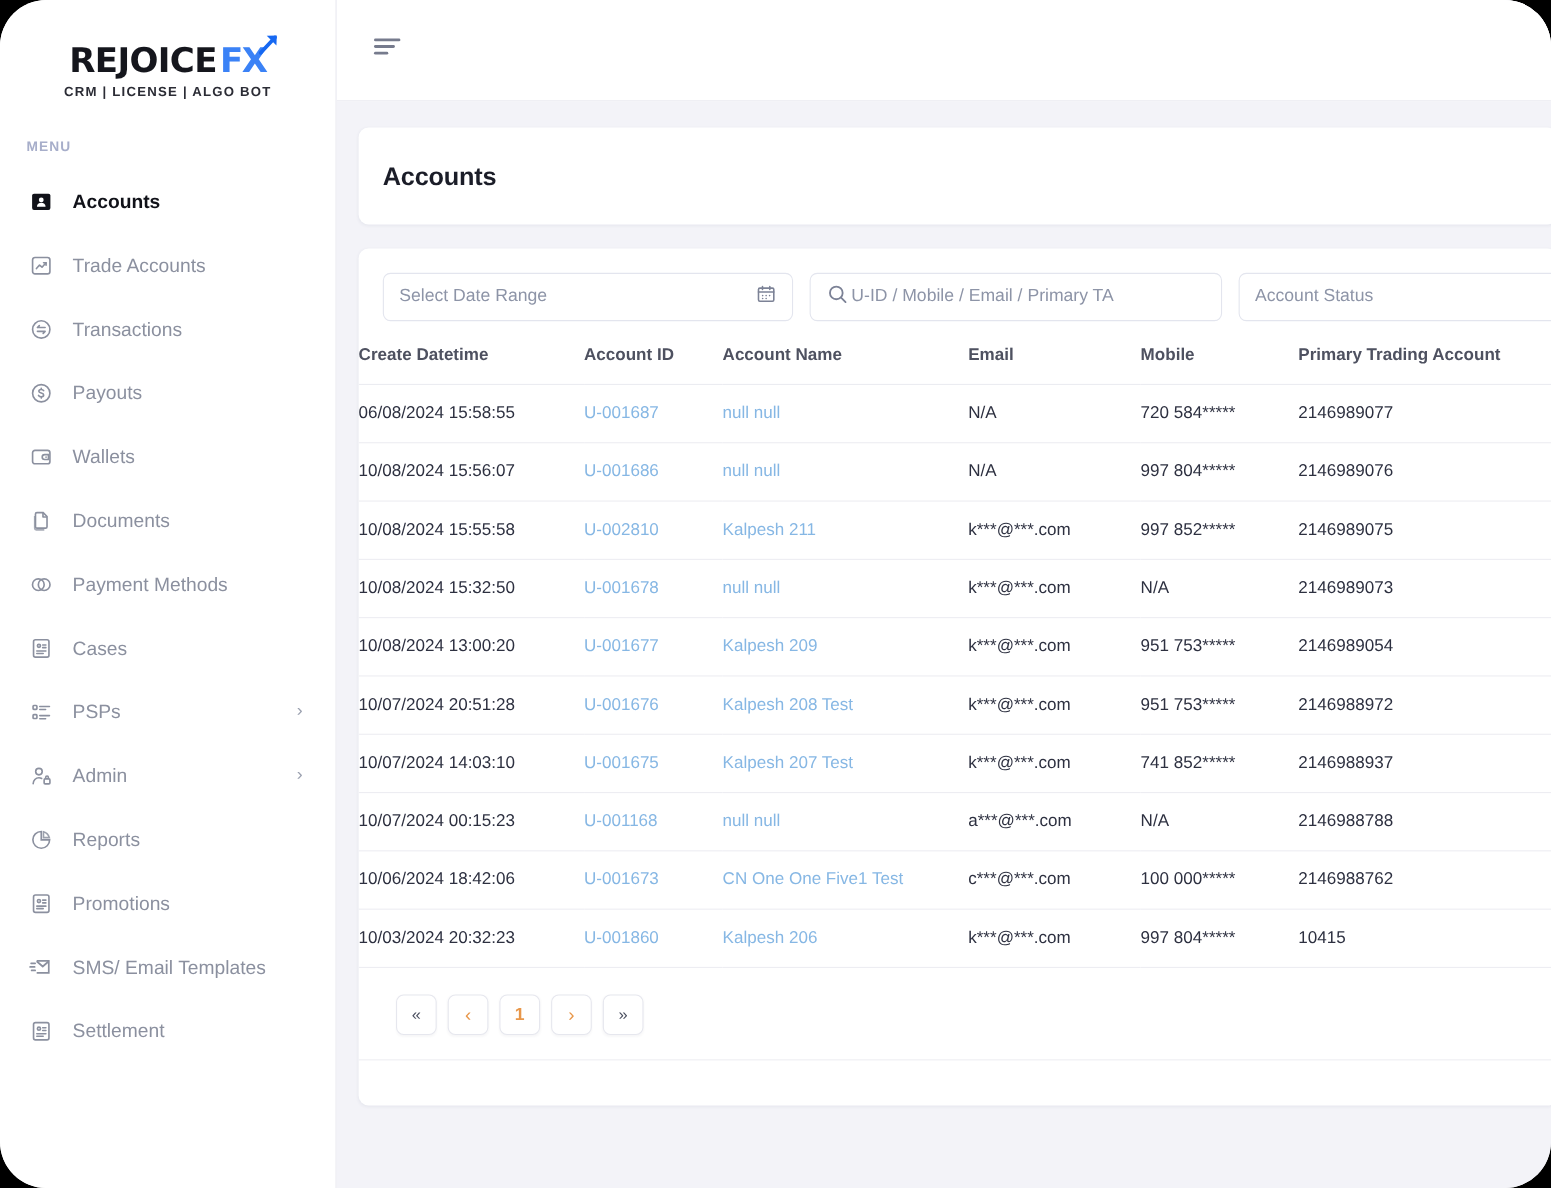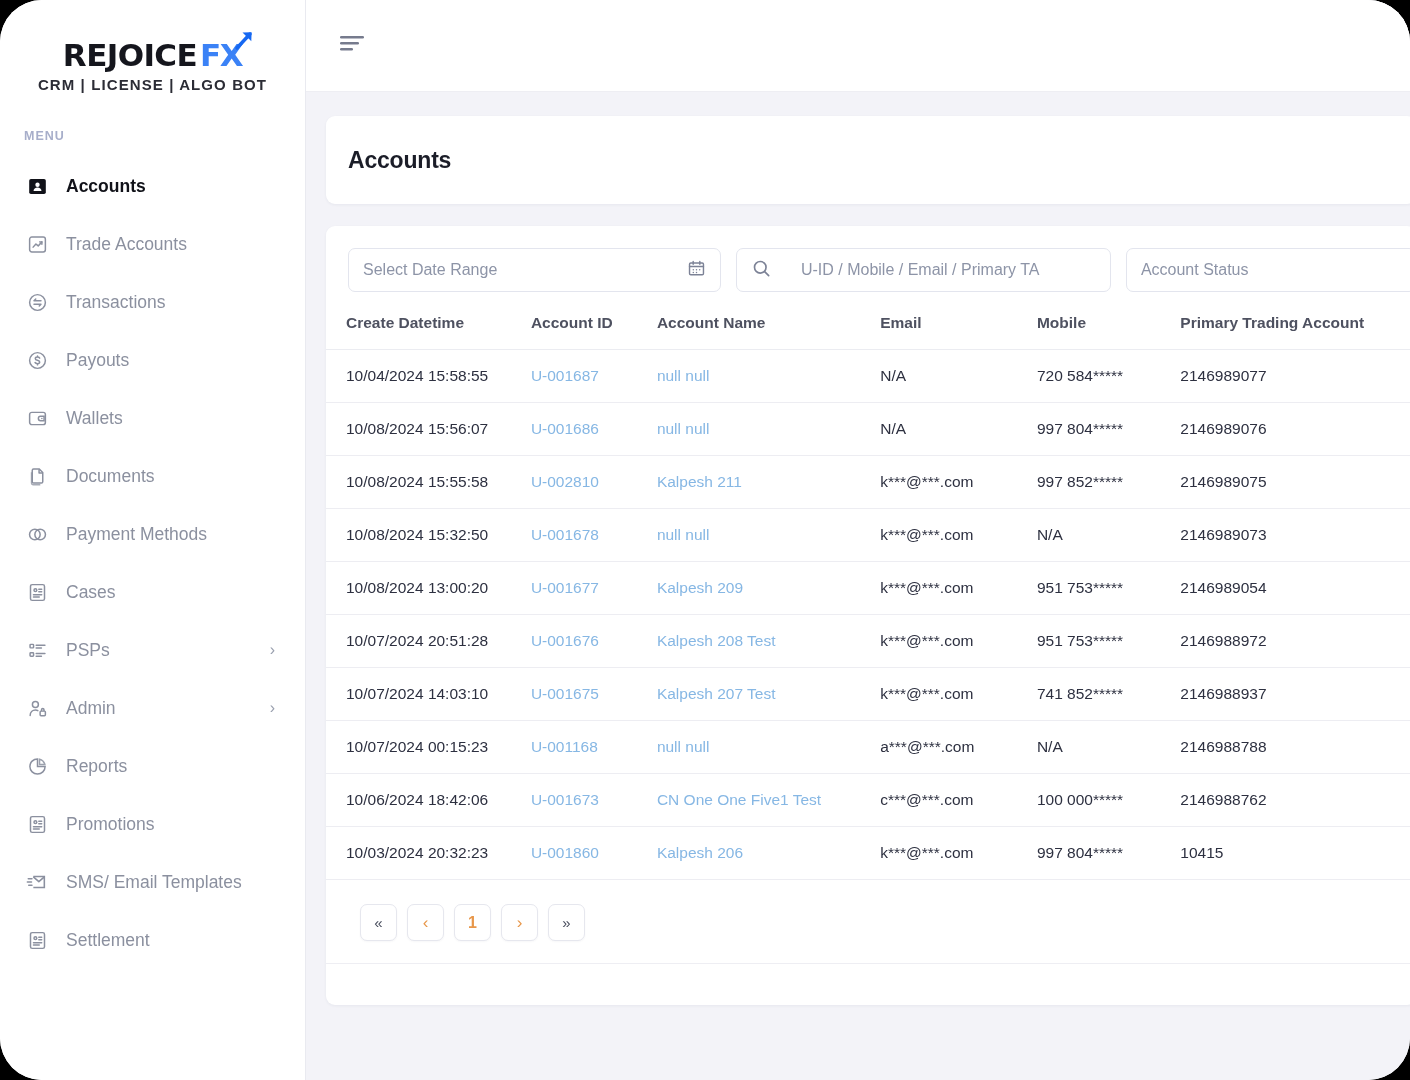"CRM | LICENSE | ALGO" .brand-tag { font-size: 15px -> 12px }
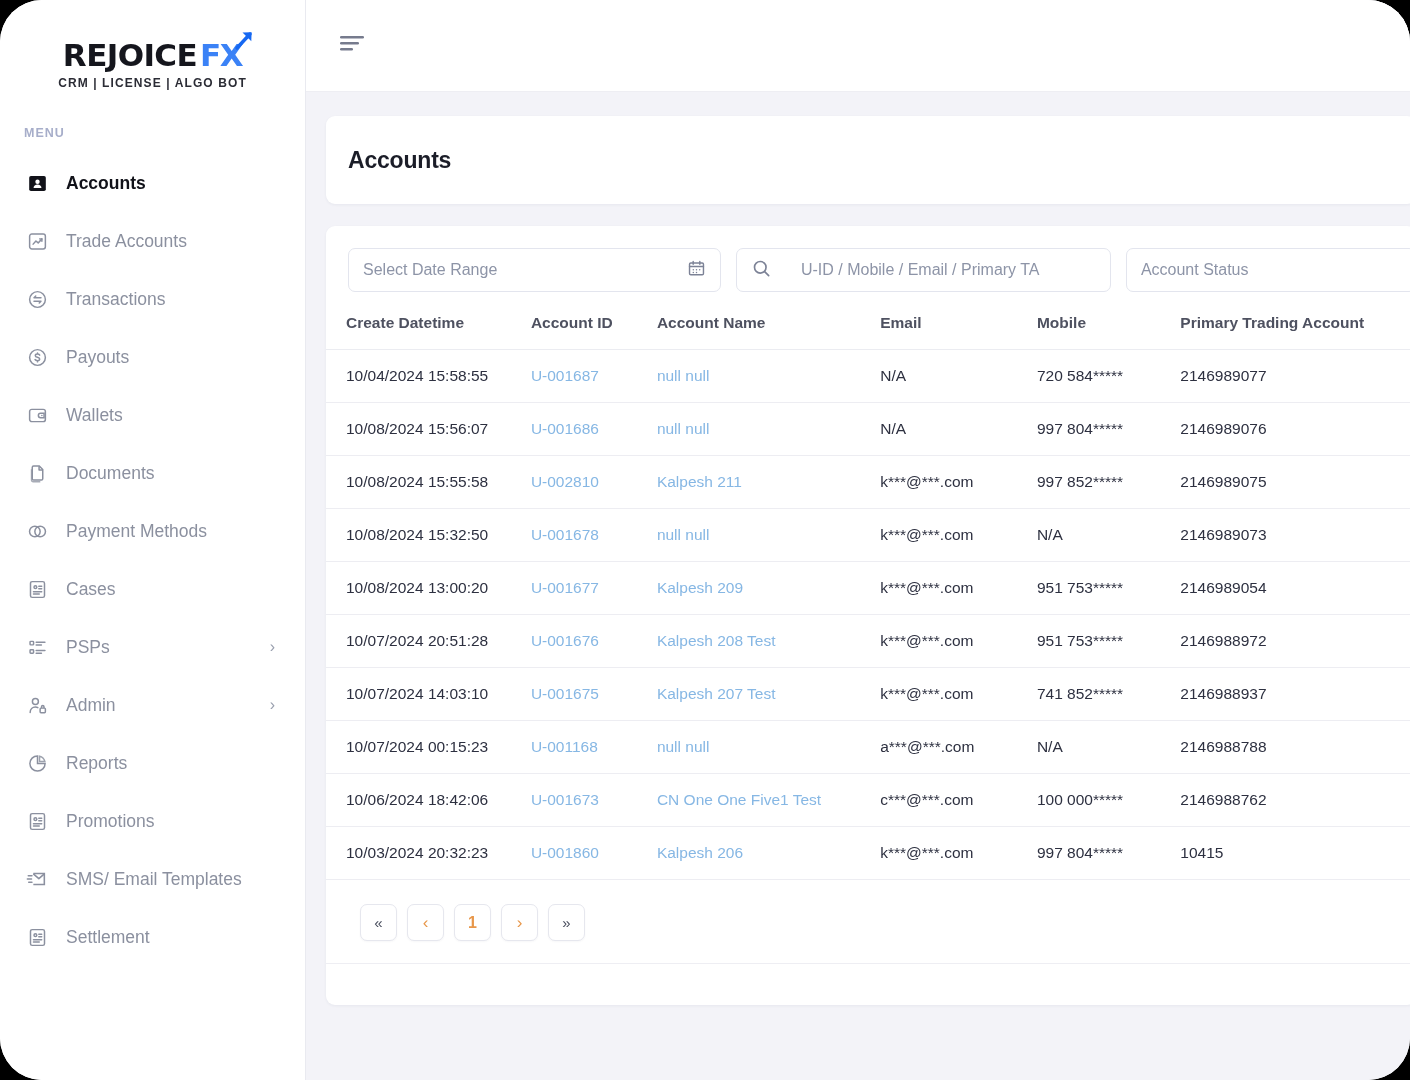"U-ID / Mobile / Email" .field.search { gap: 29px -> 2px }
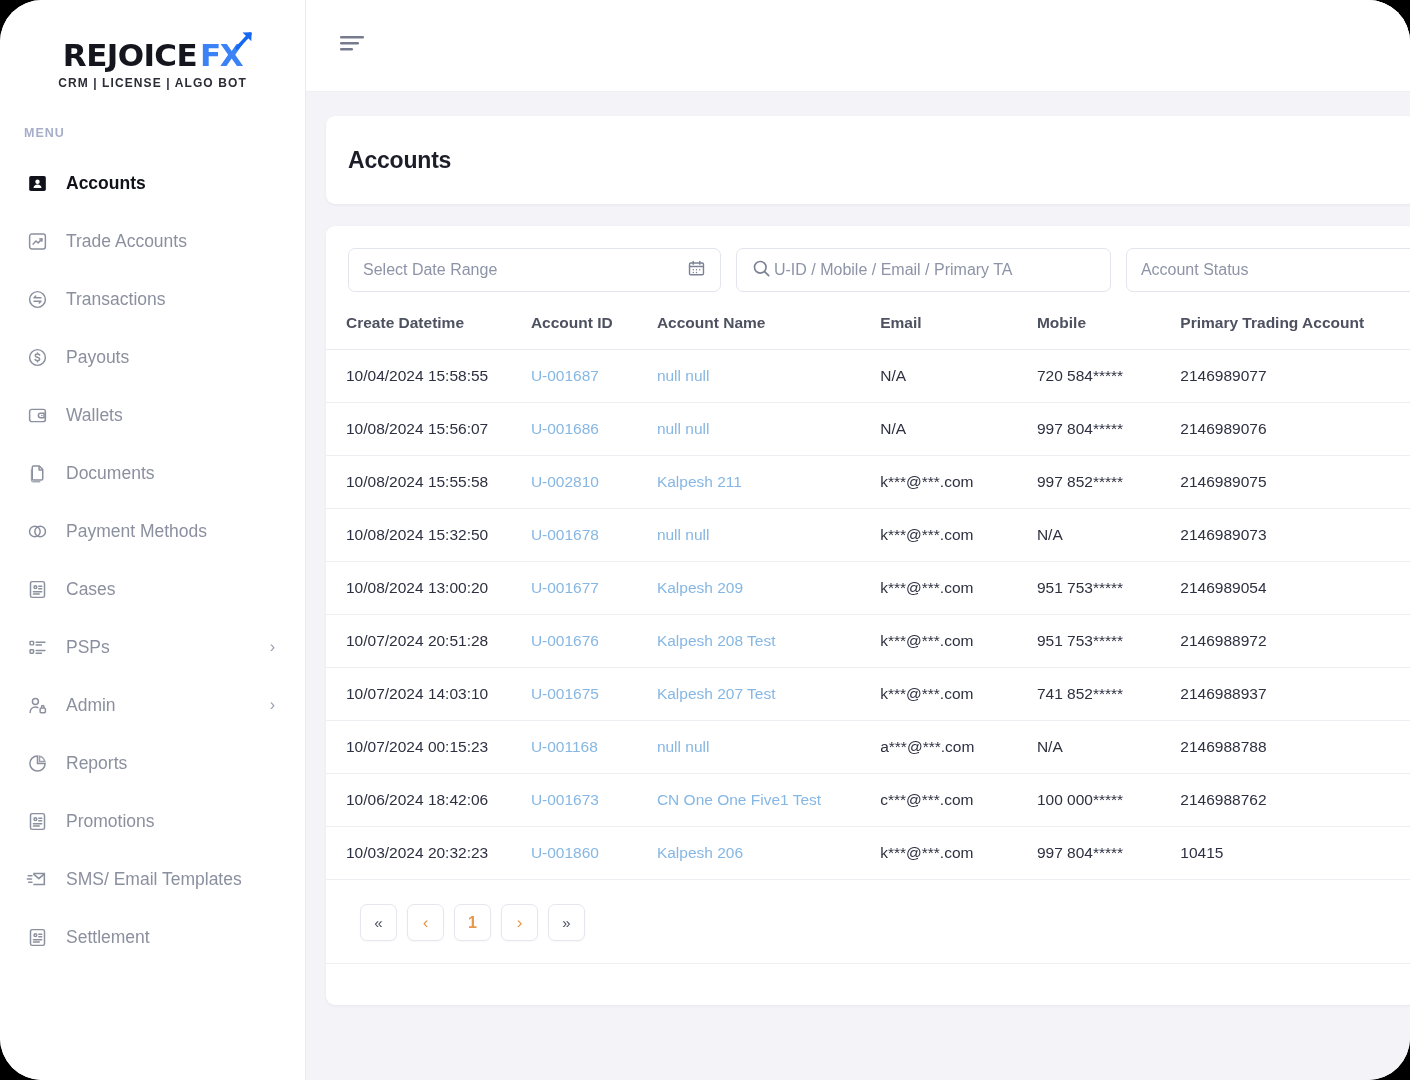"Create Datetime" th.c0, td.c0 { padding-left: 20px -> 0 }
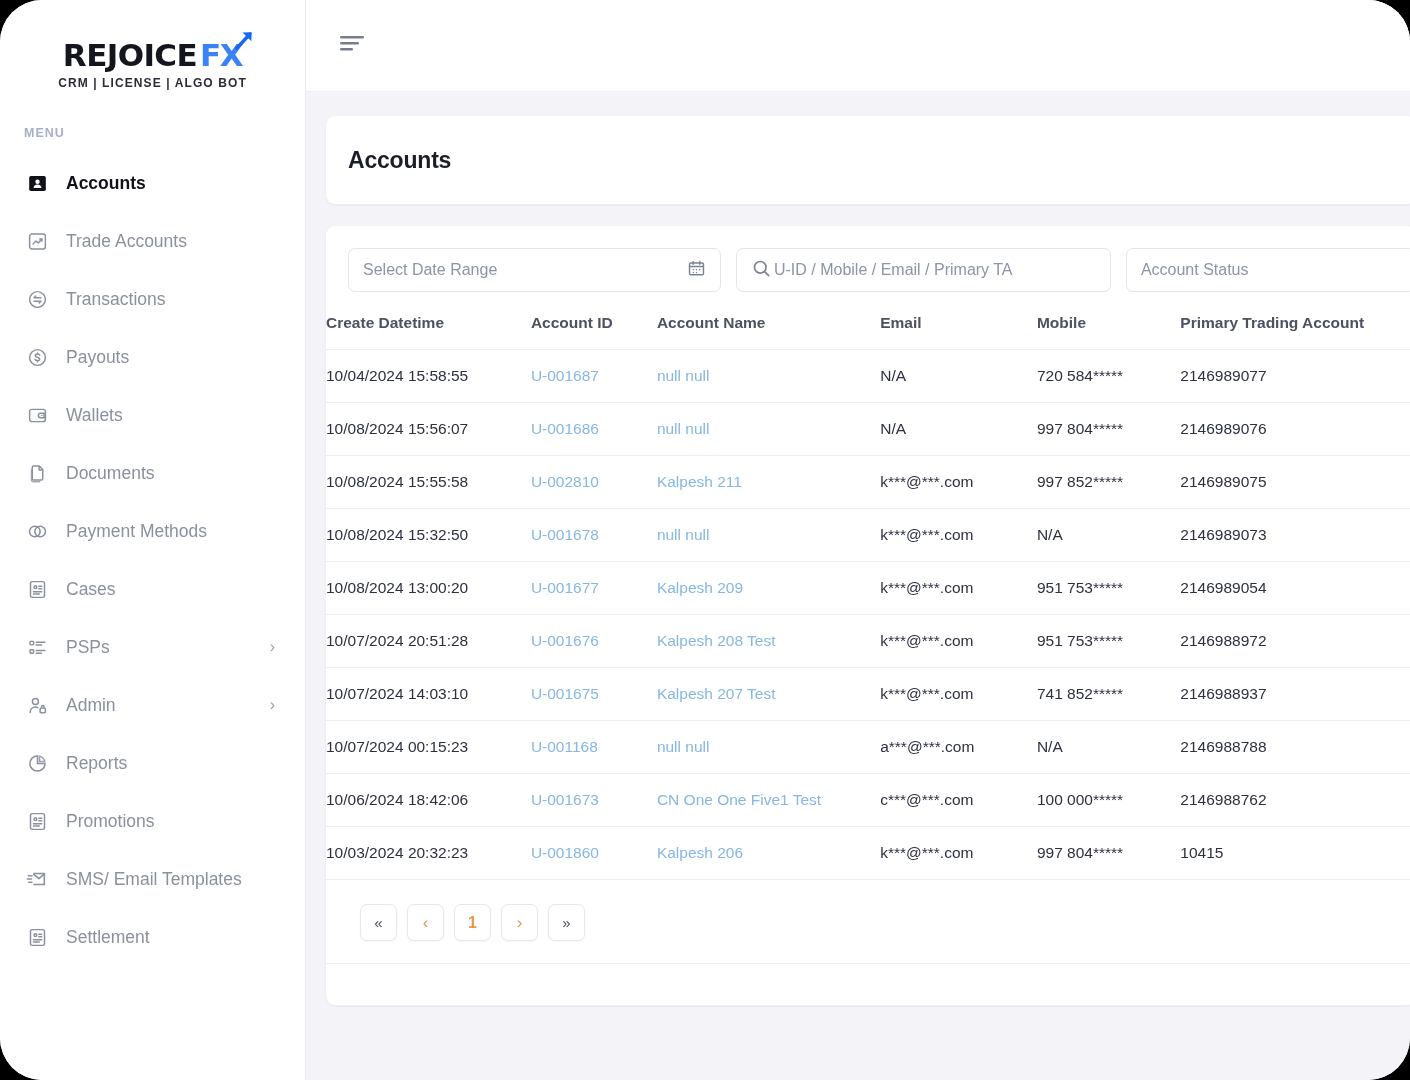"10/04/2024 15:58:55" td.c0 { text: 10/04/2024 -> 06/08/2024 }
